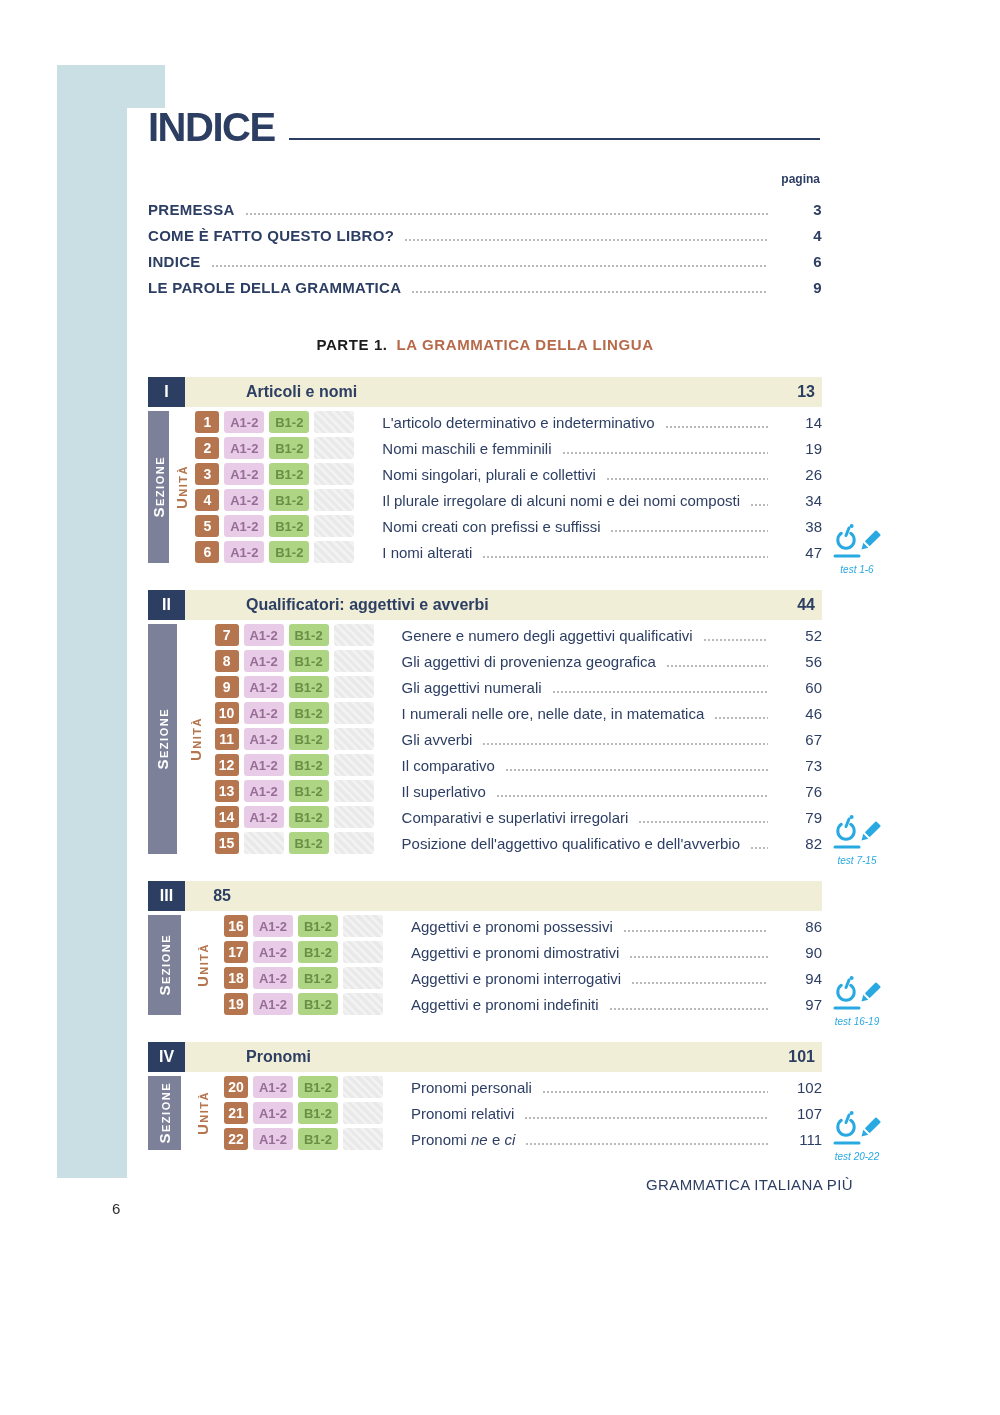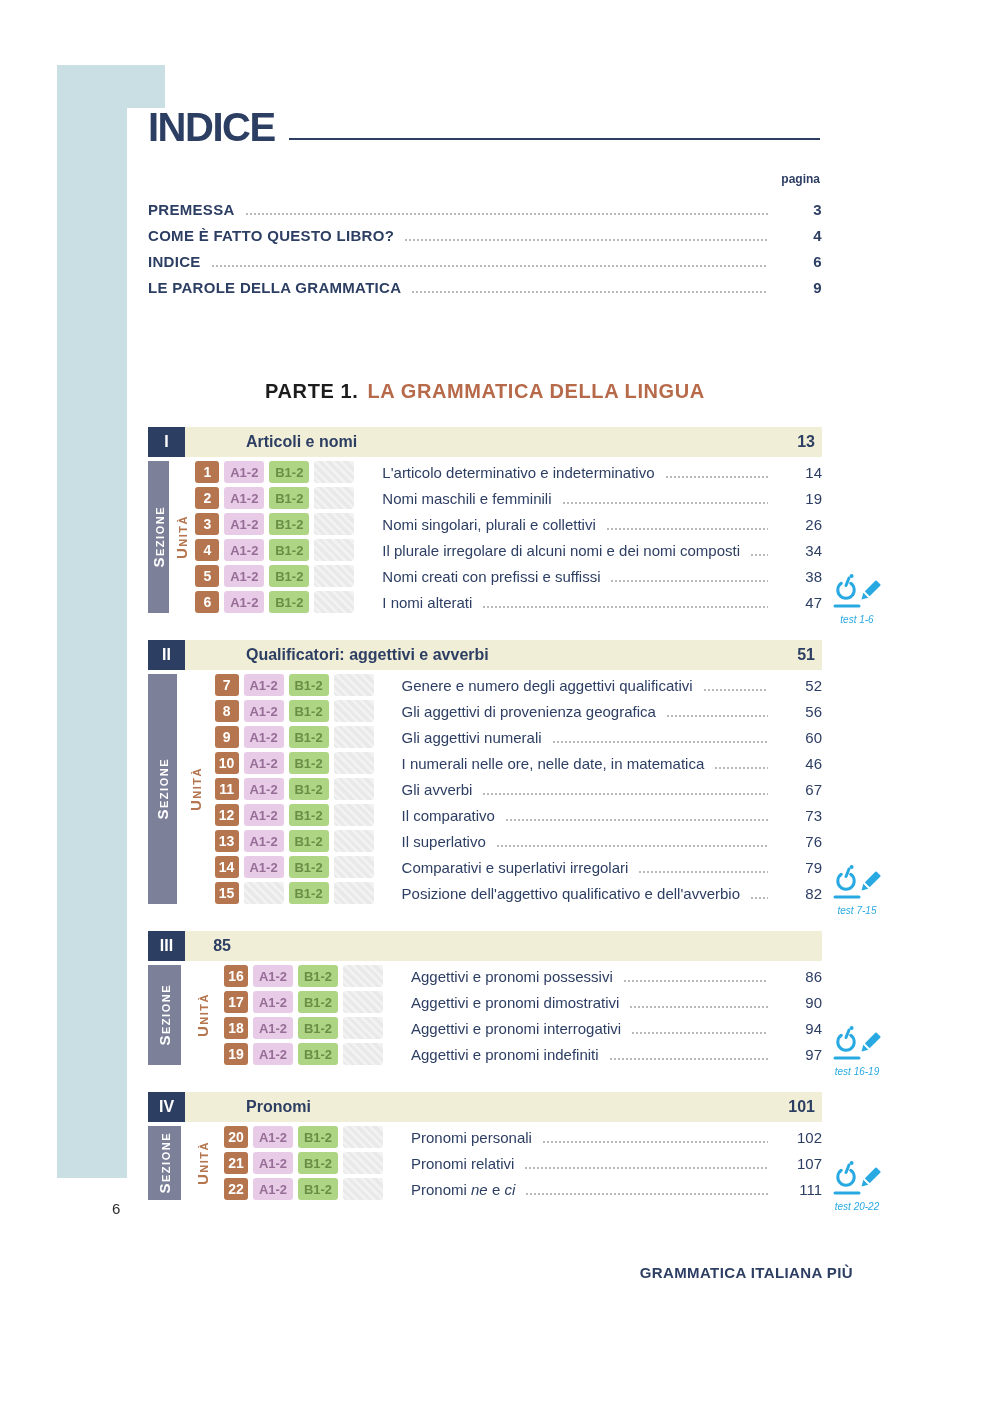"PARTE 1. LA GRAMMATICA DELLA" .part-heading { font-size: 20px -> 15px; margin: 80px 0 24px -> 36px 0 24px }
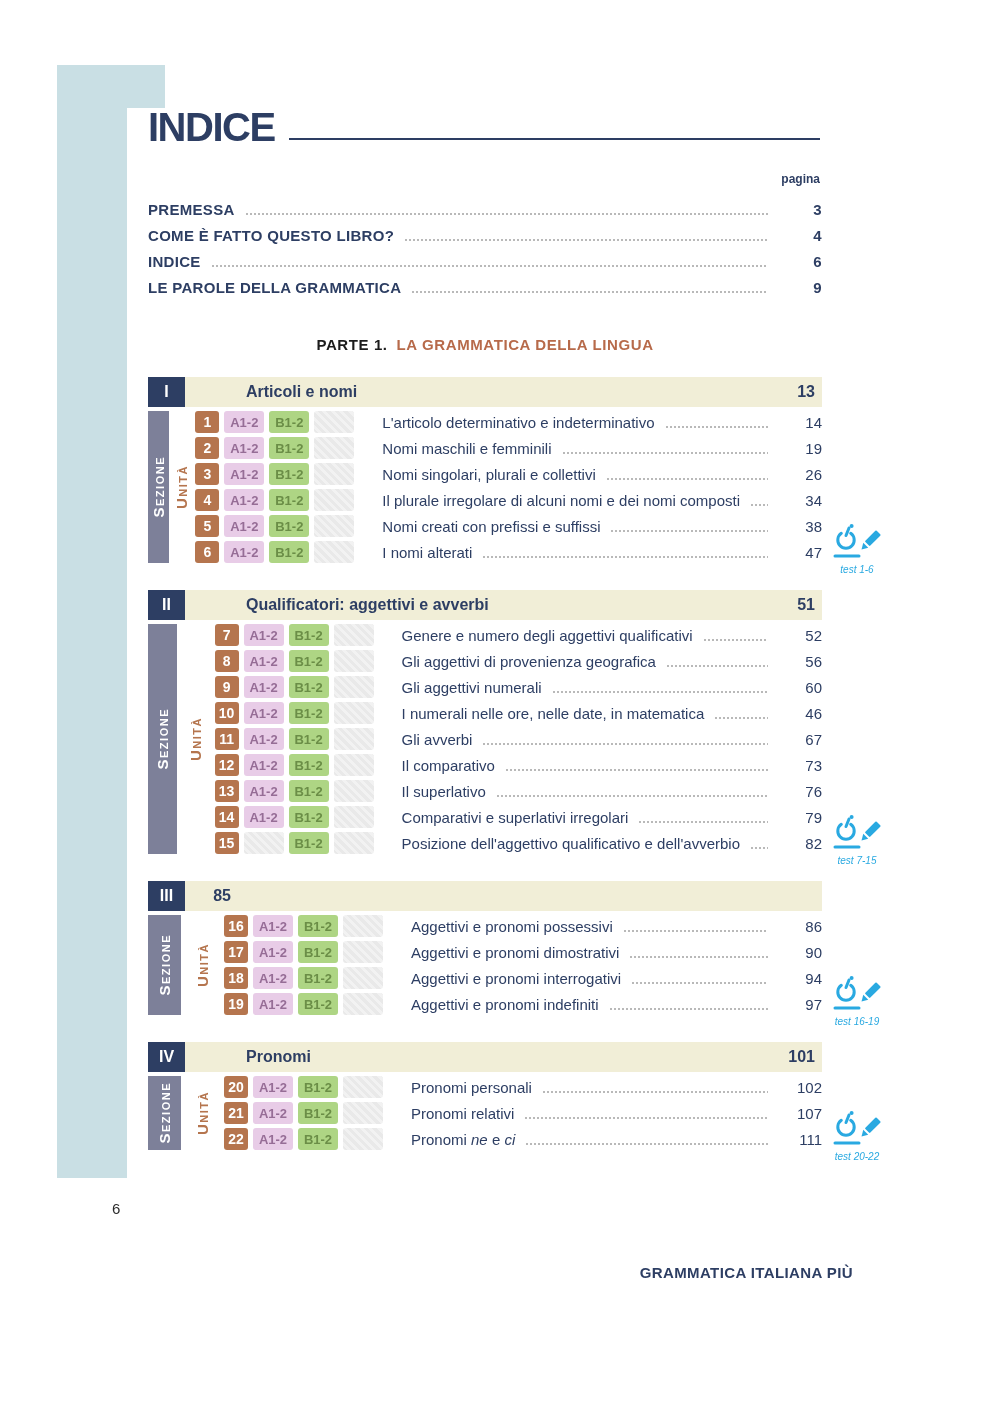"51" div.sec-page { text: 51 -> 44 }
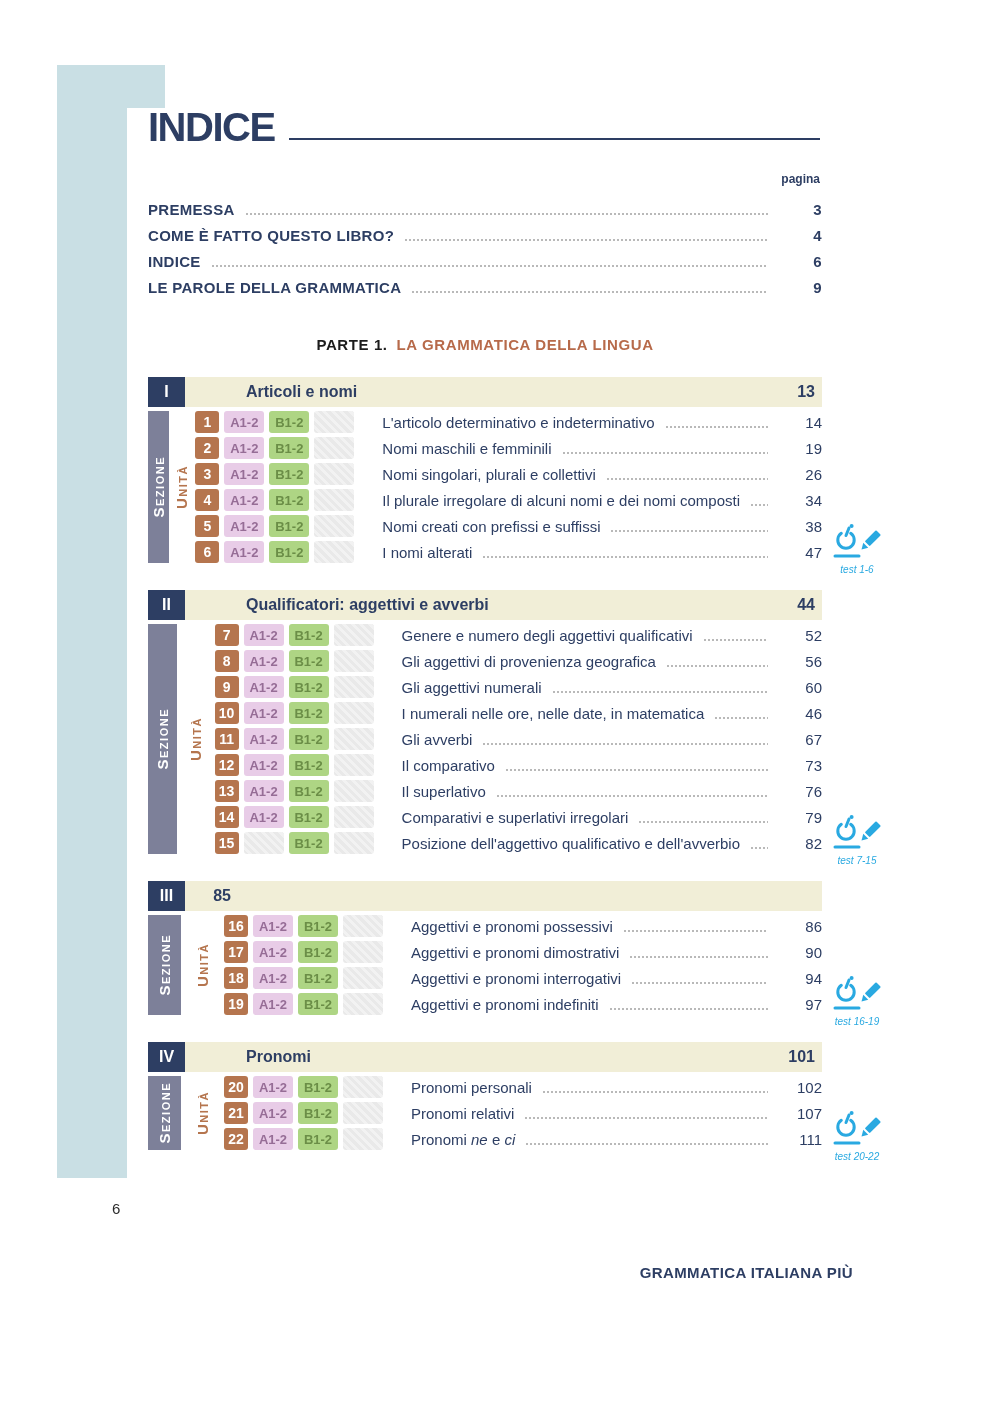"GRAMMATICA ITALIANA PIÙ" .footer-title { font-weight: bold -> normal; top: 1264px -> 1176px }
